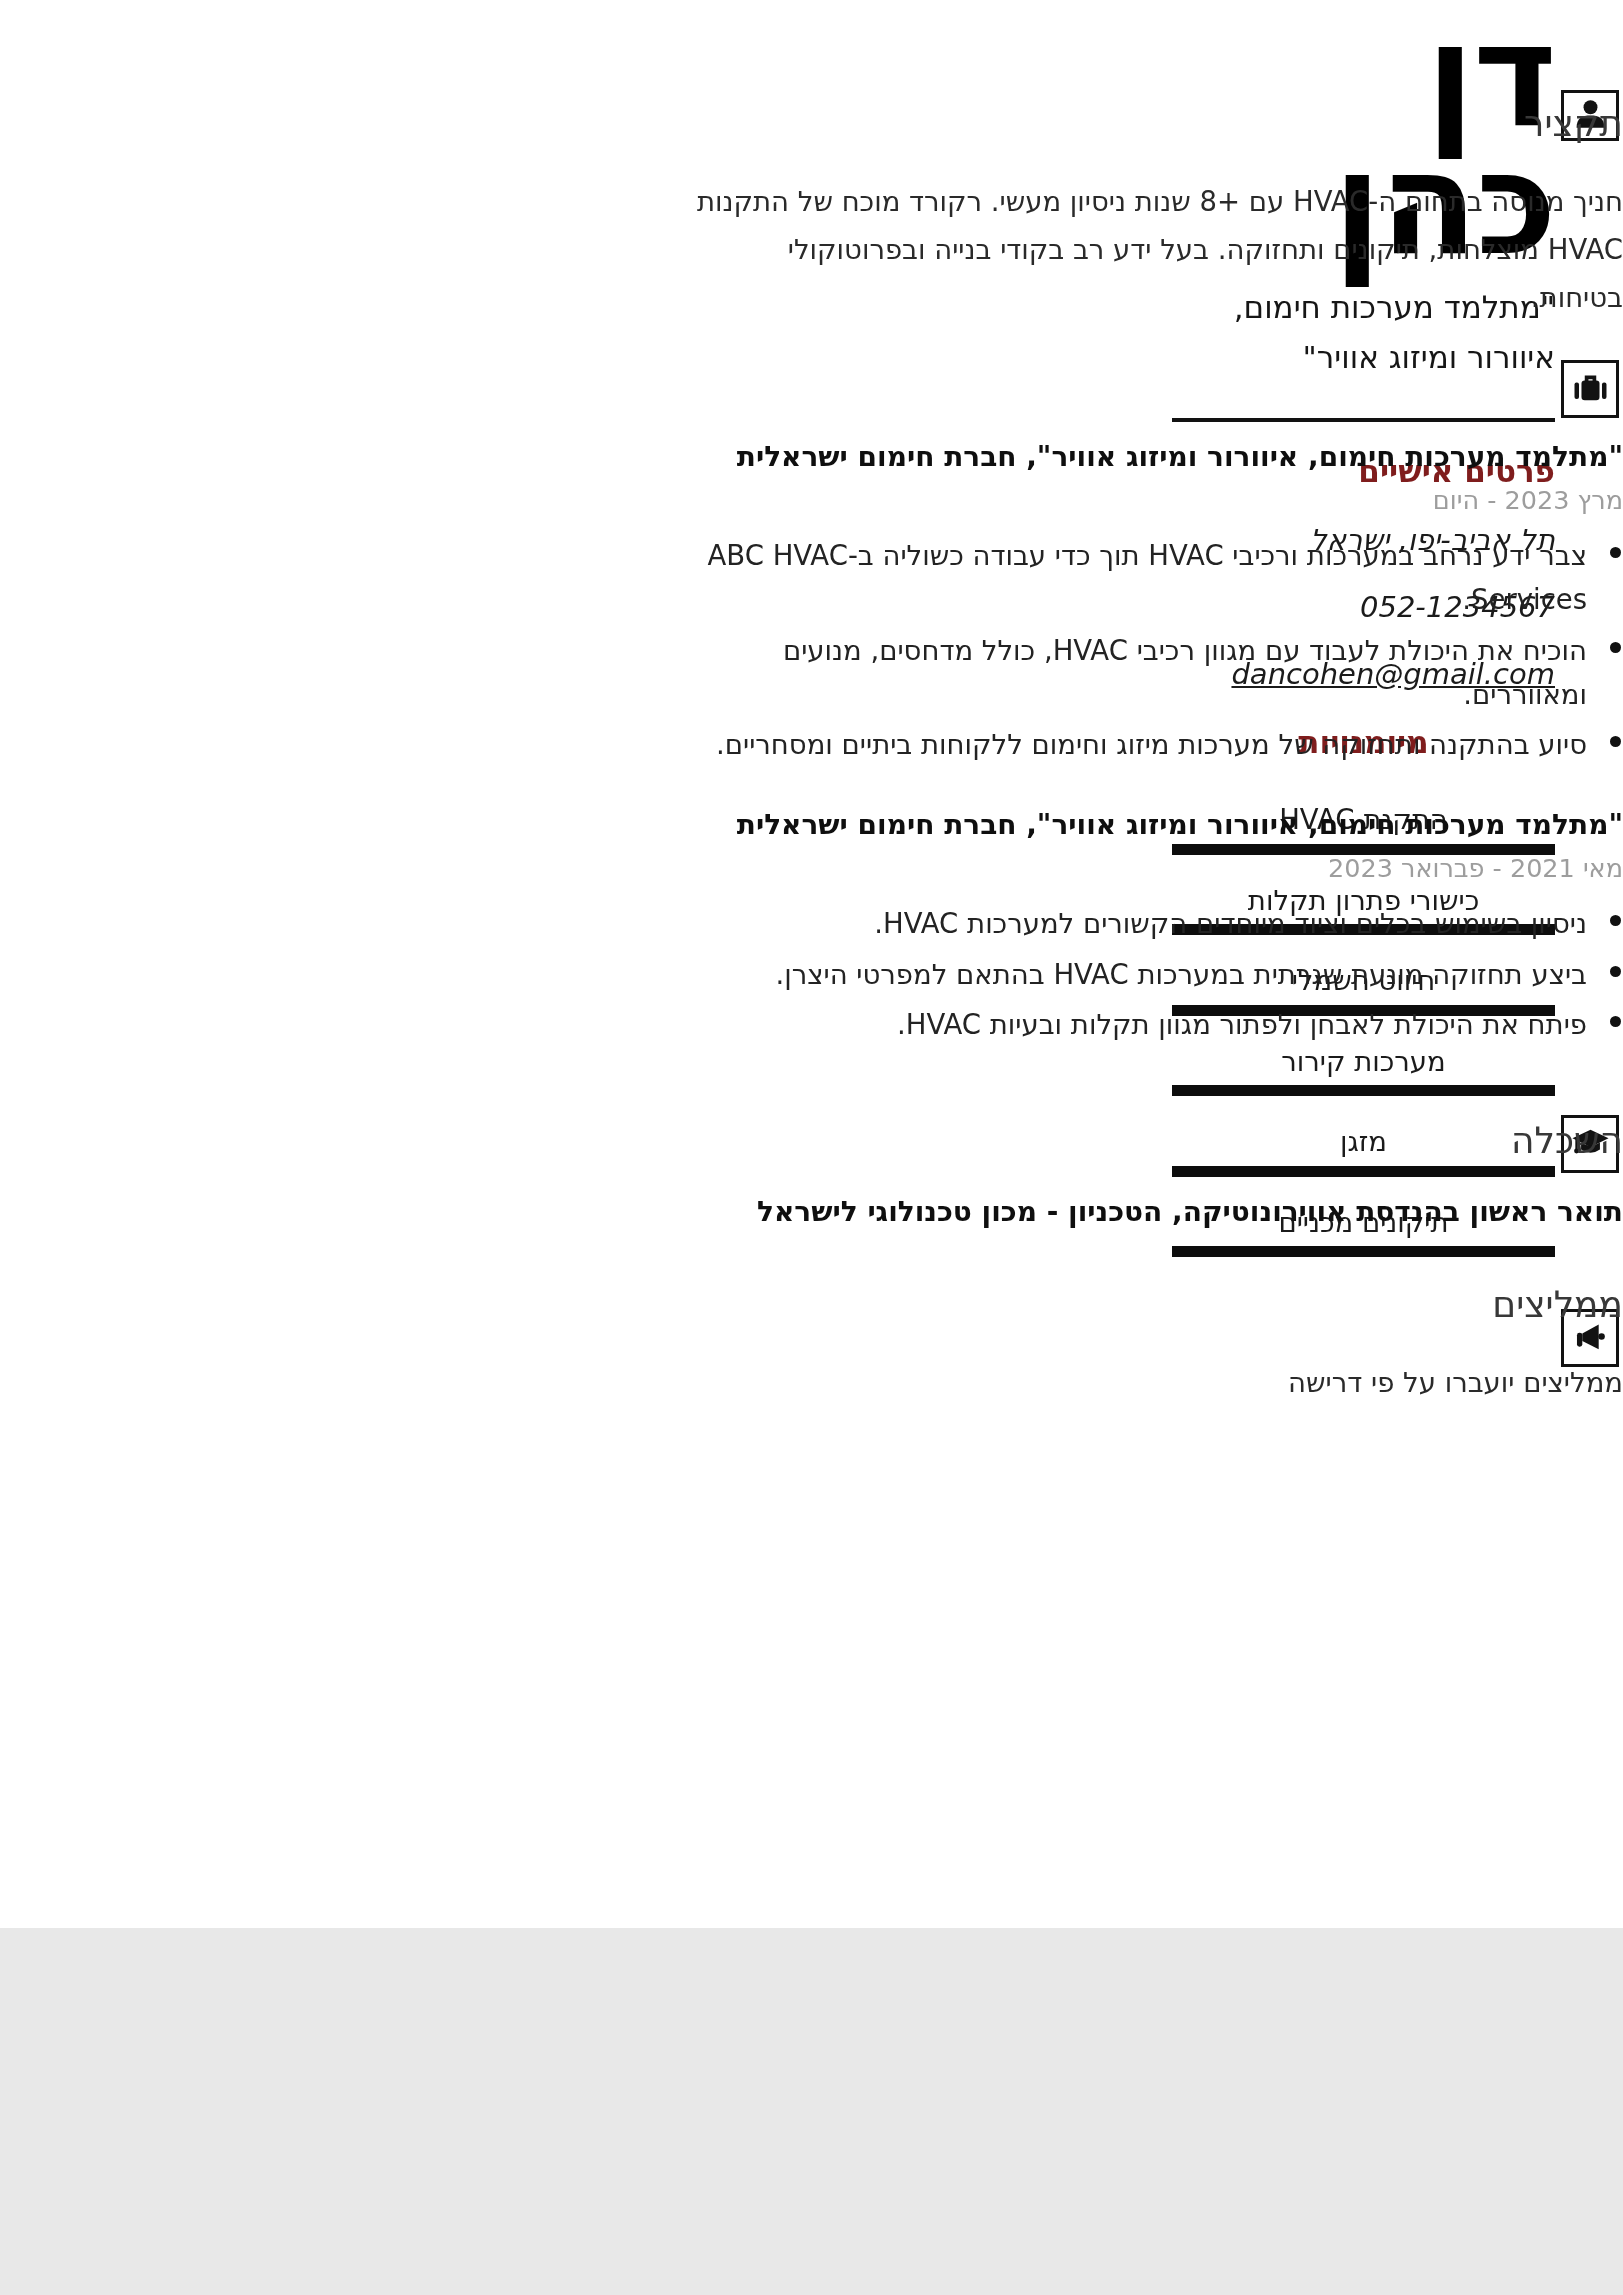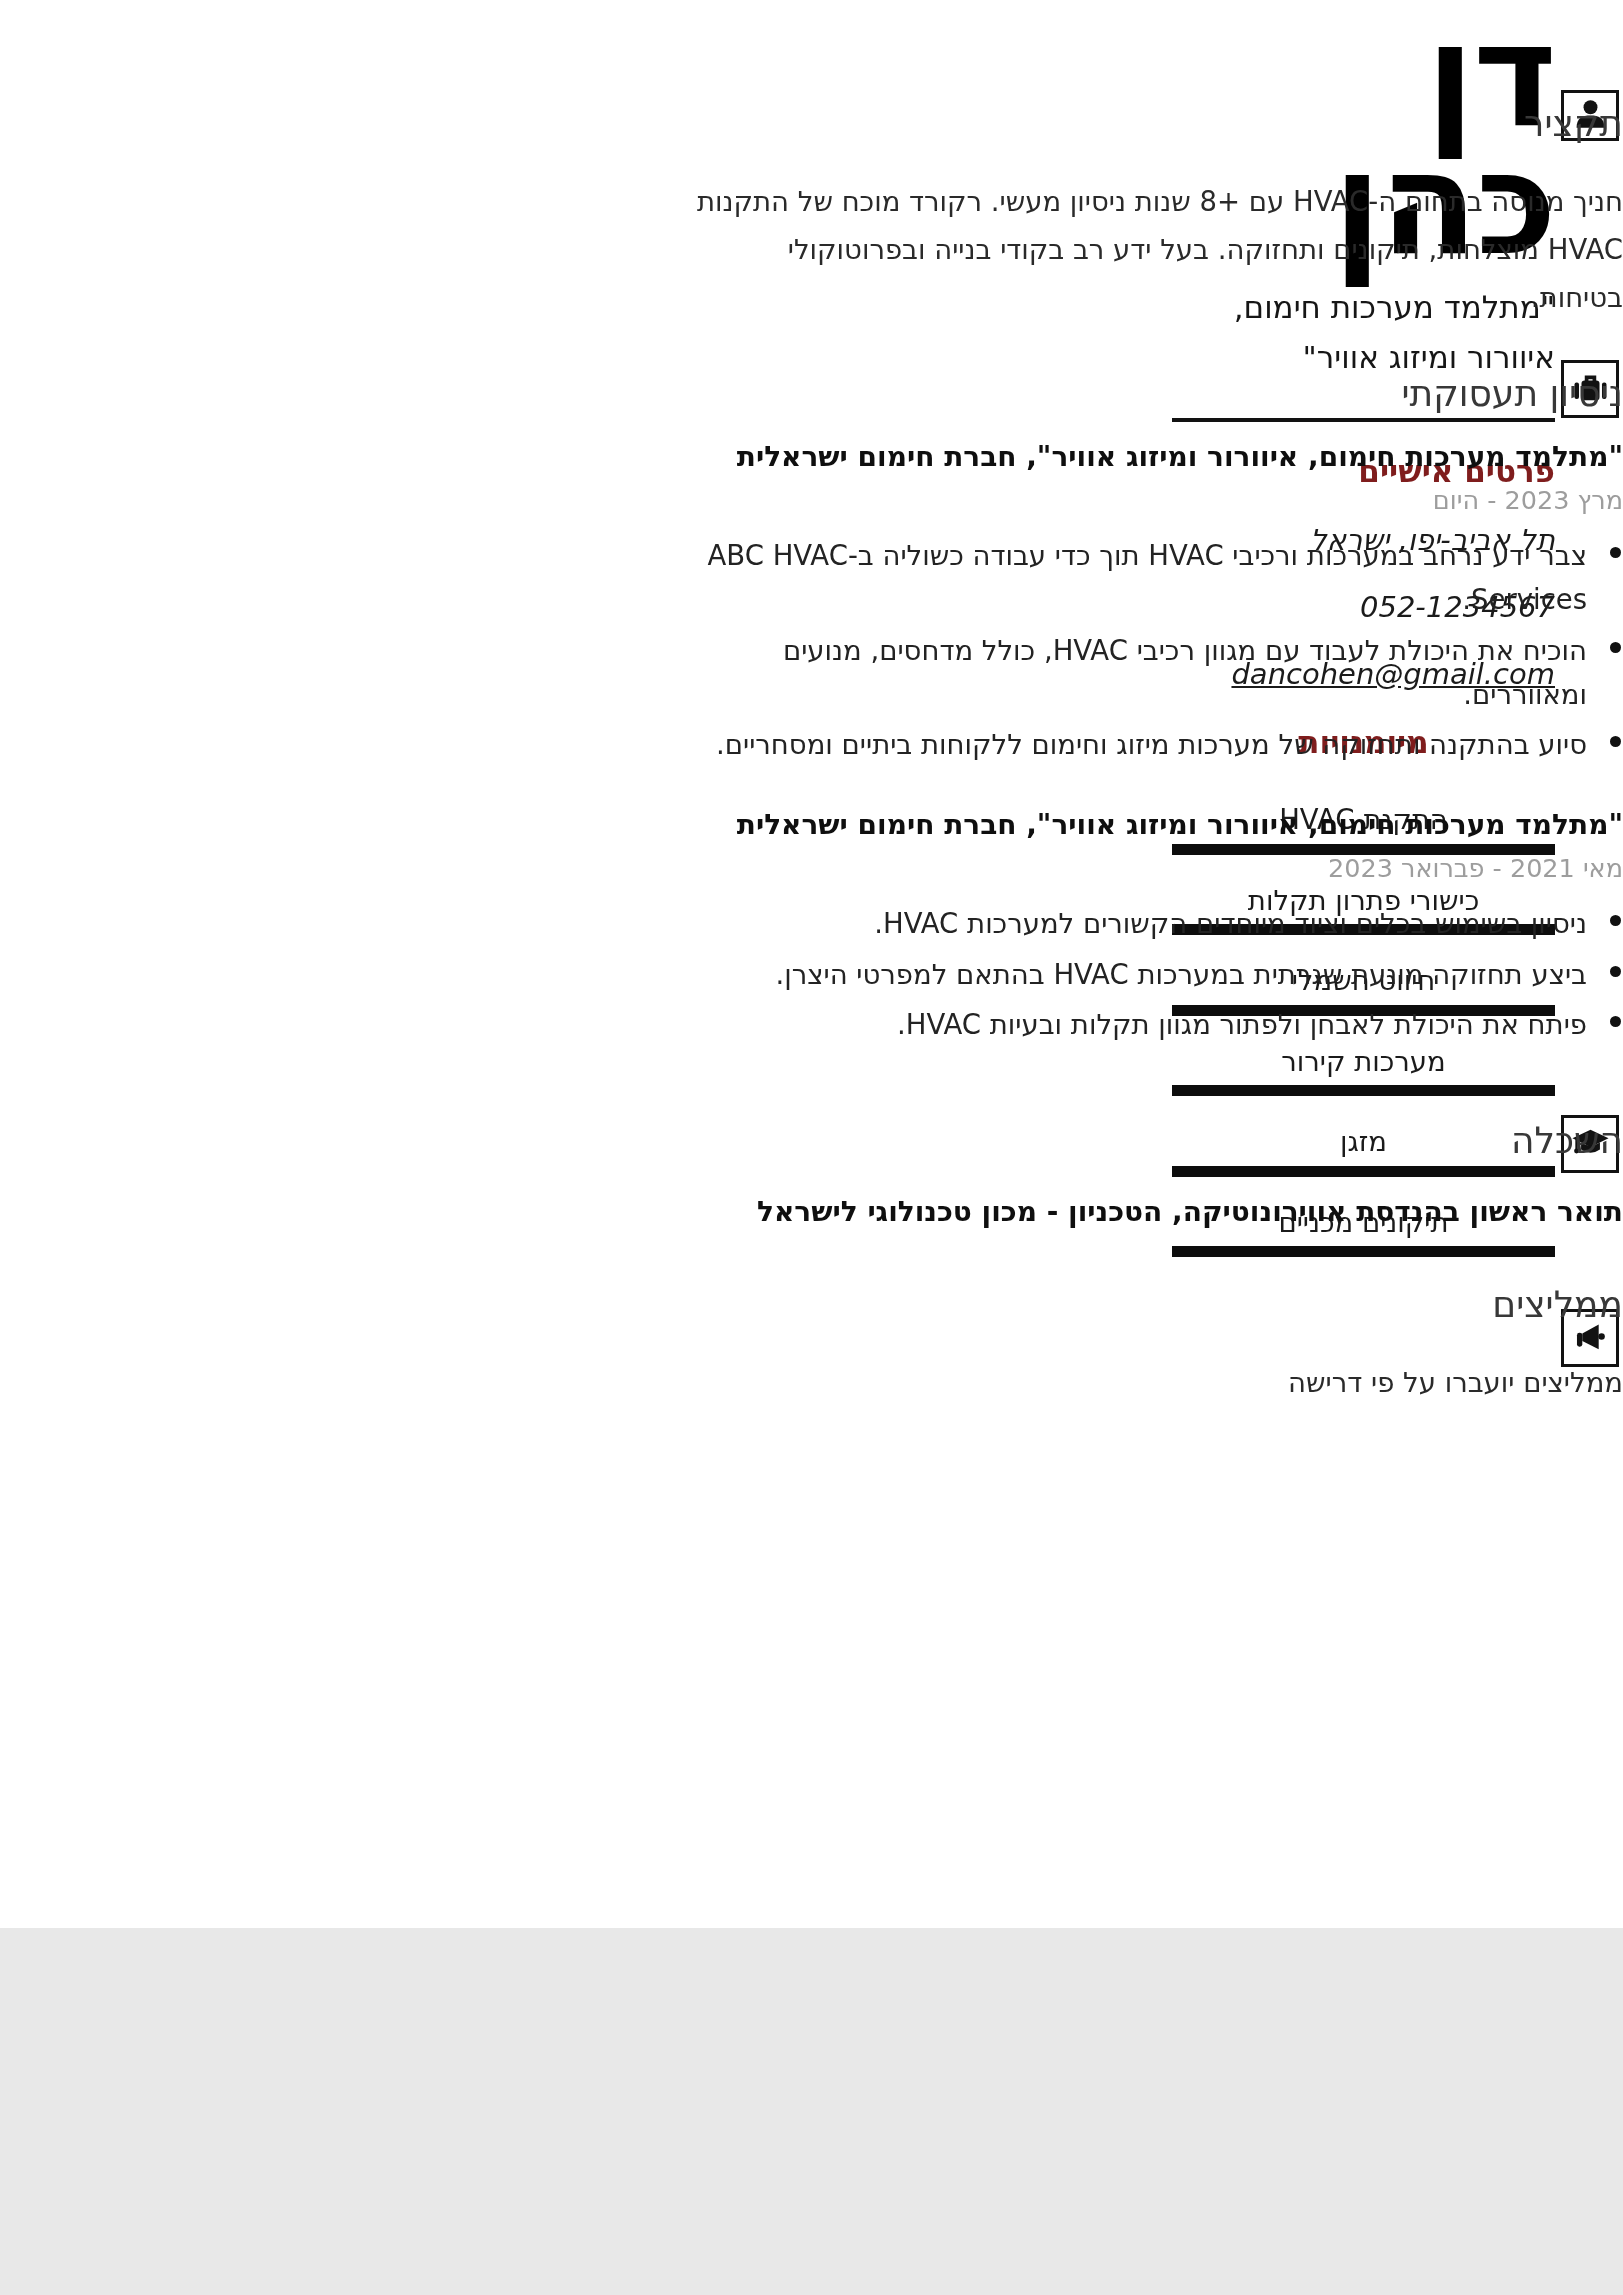"ניסיון תעסוקתי" div.m-section { html: <div> <h2>ניסיון תעסוקתי</h2> </div> -> none }
